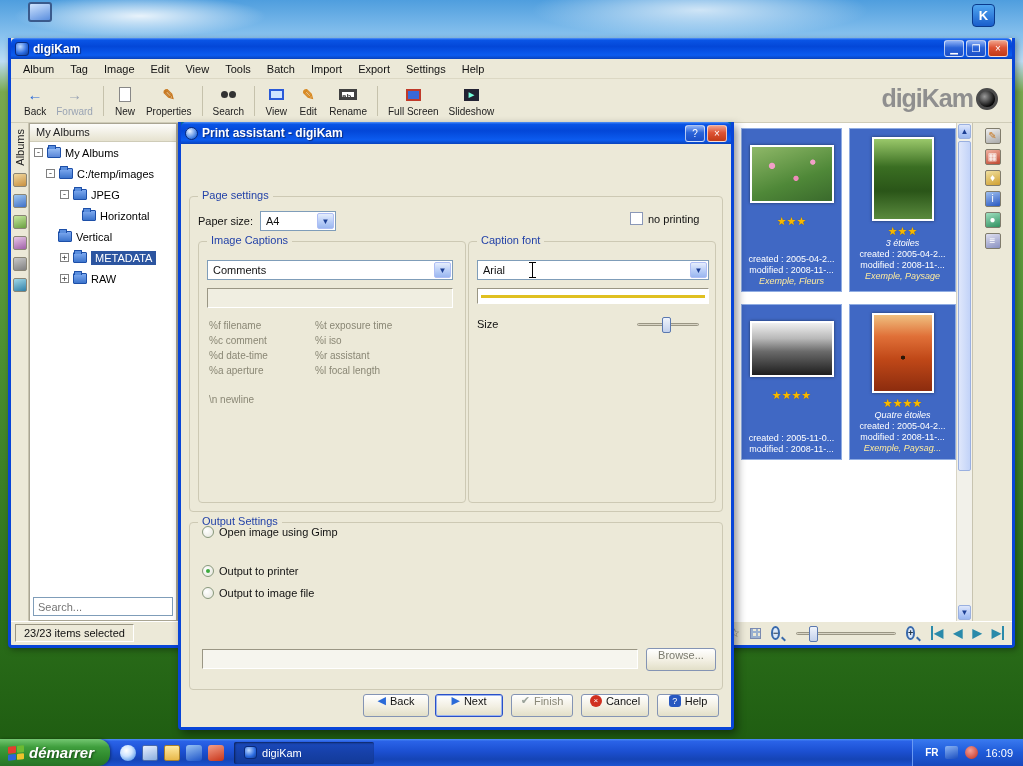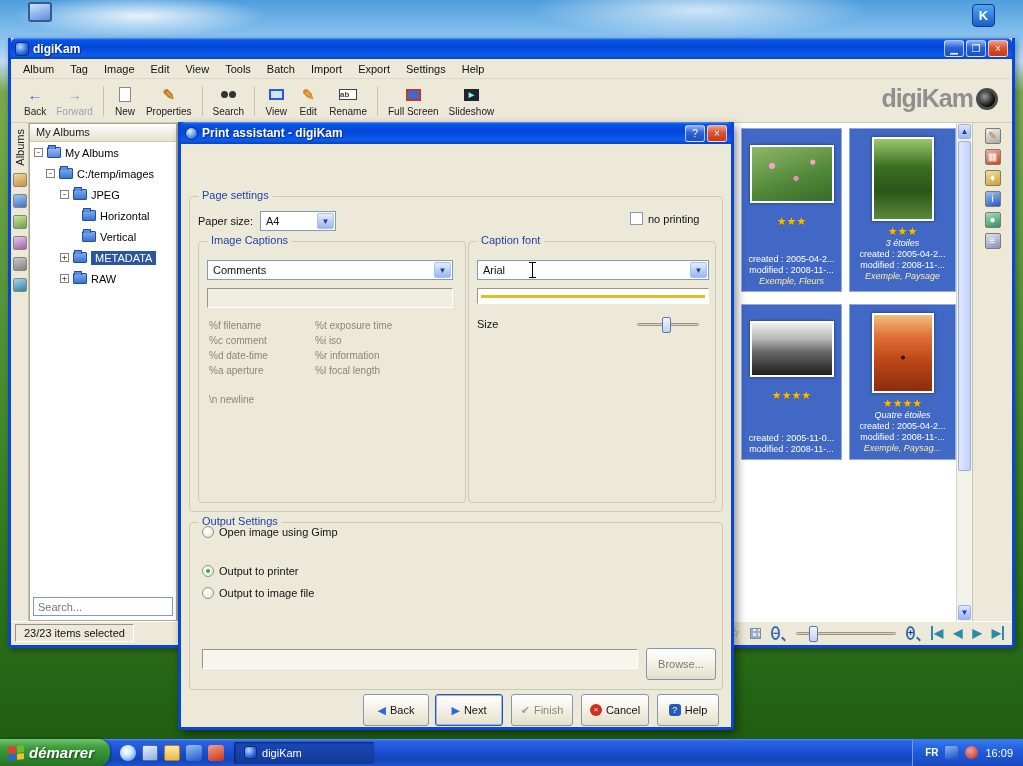"ab" span { border: 1px solid #404040 -> 3px solid #404040 }
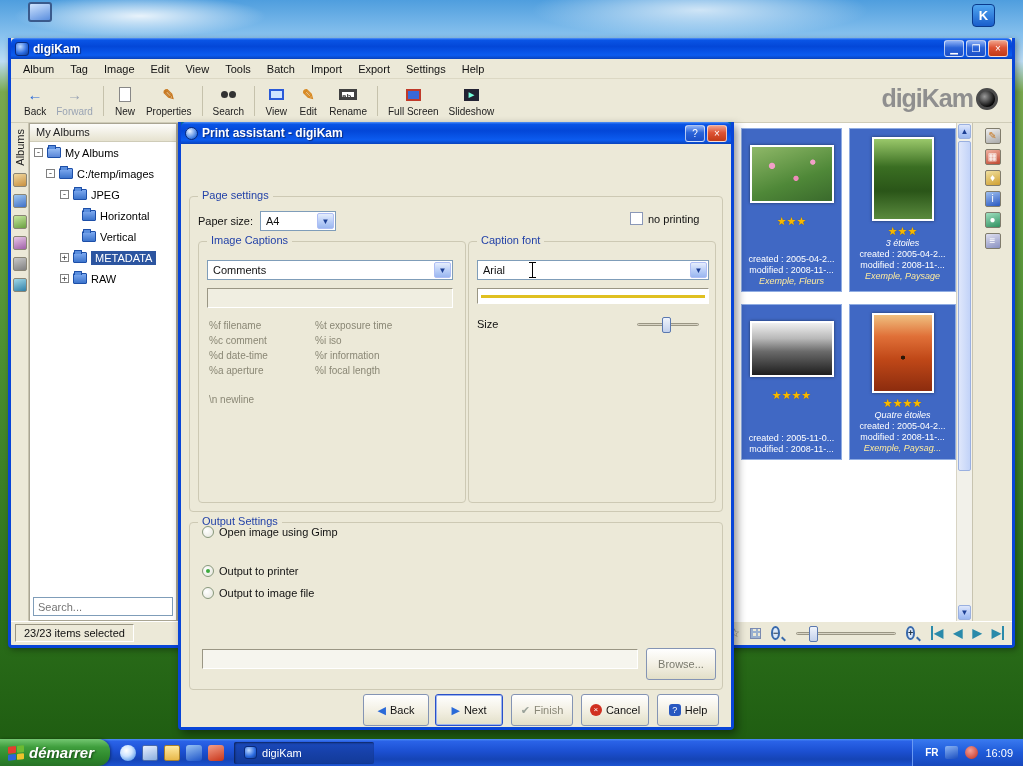"Vertical" div.trow { padding-left: 52px -> 28px }
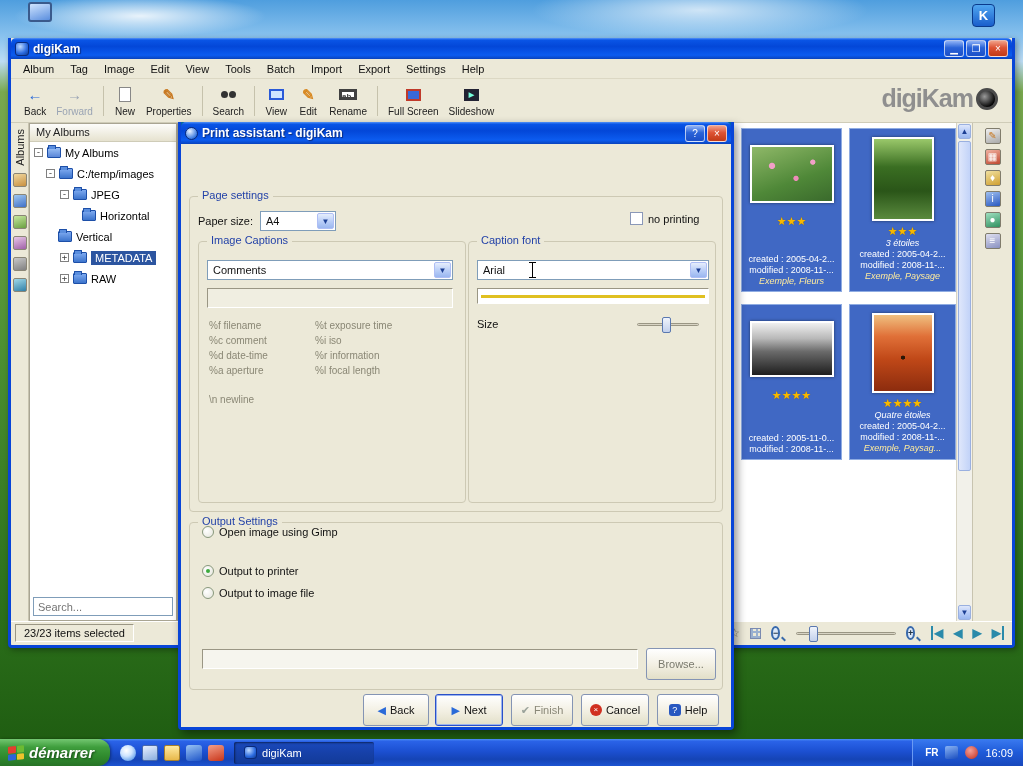"%r information" span { text: information -> assistant }
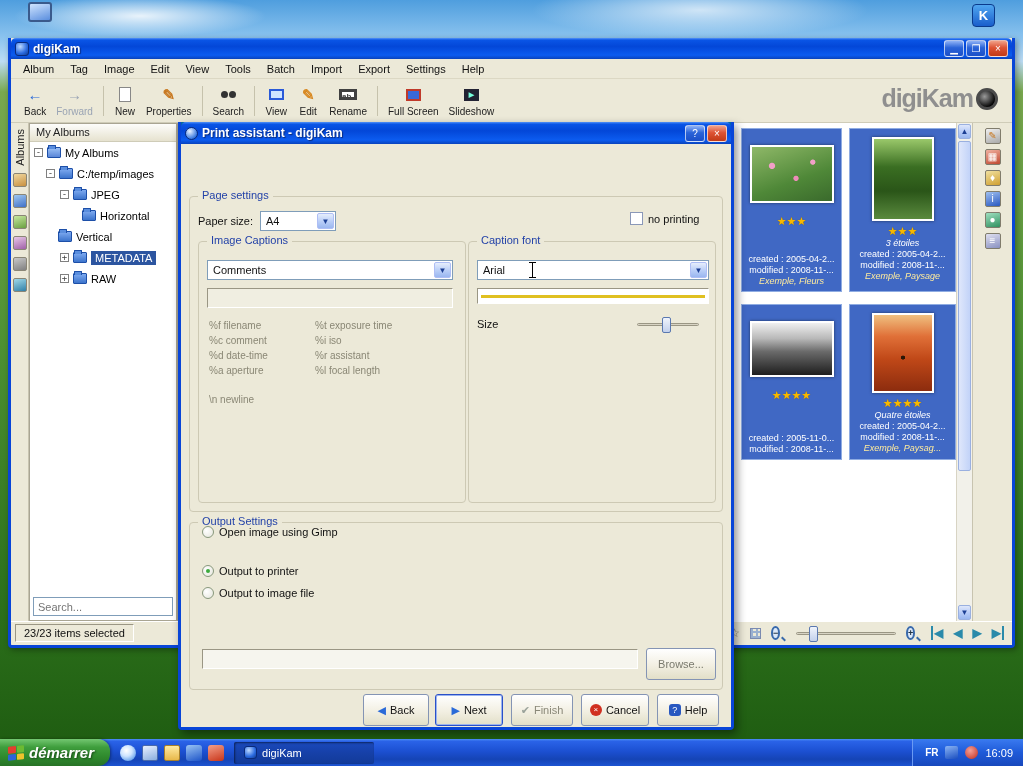"Browse..." .xpbtn { align-items: center -> none; height: 32px -> 23px }
